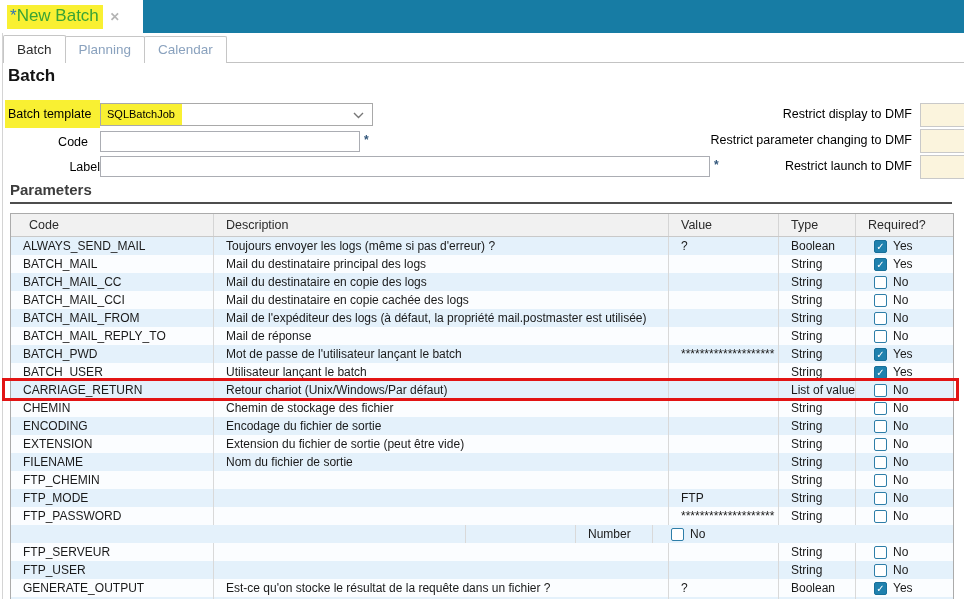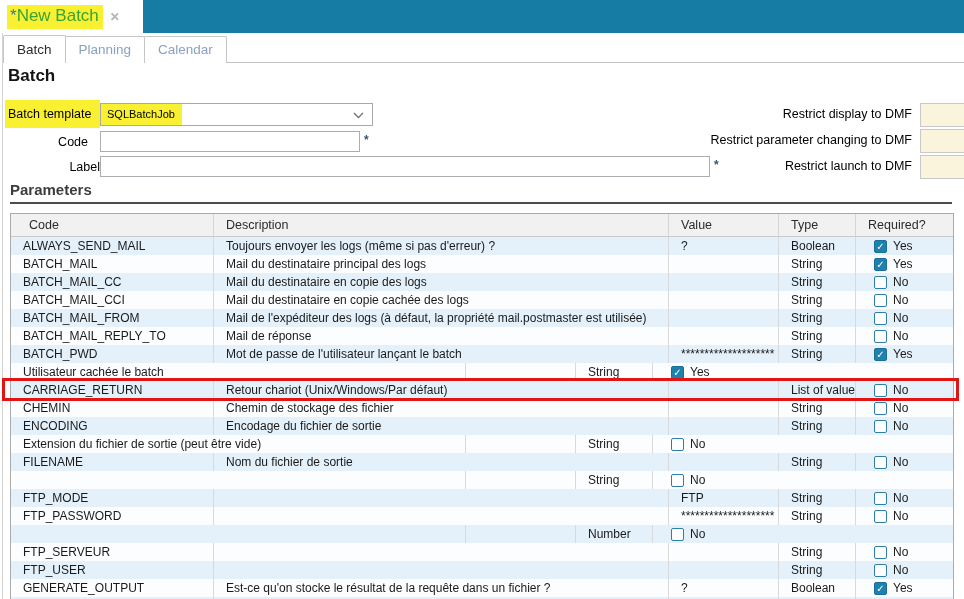"BATCH_USER" div.td { html: none -> <div>BATCH_USER</div> }
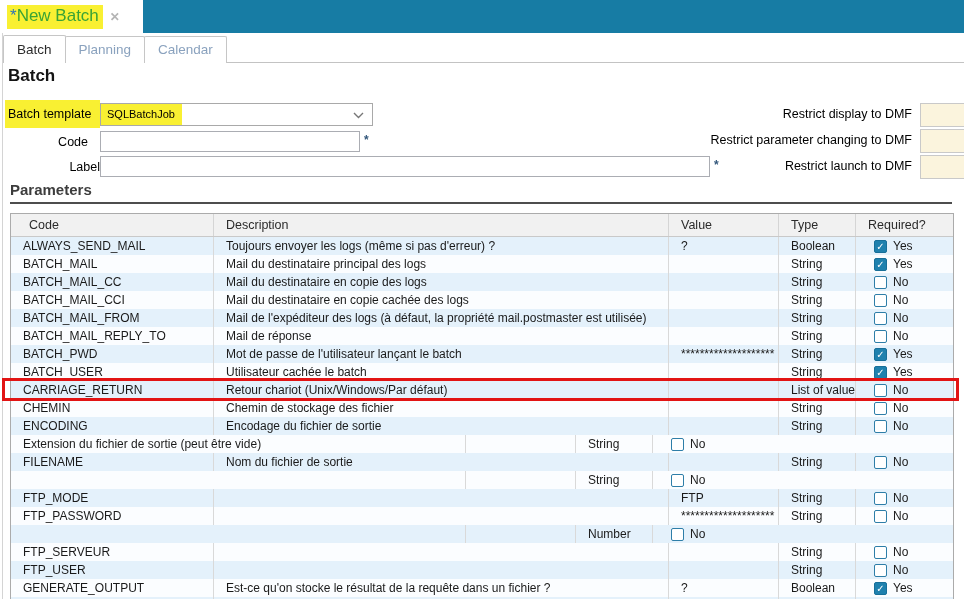"Utilisateur cachée le batch" div.td { text: cachée -> lançant }
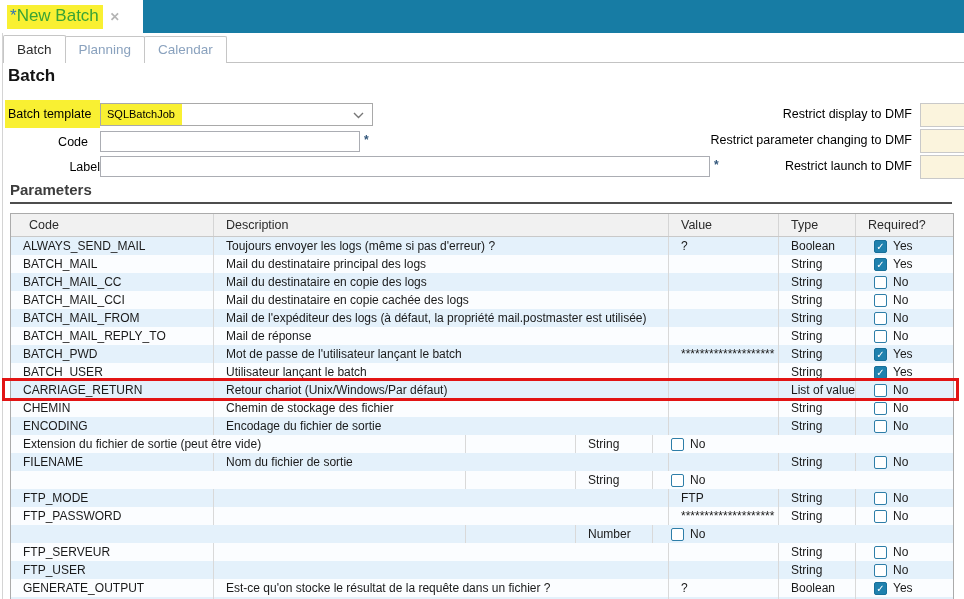"EXTENSION" div.td { html: none -> <div>EXTENSION</div> }
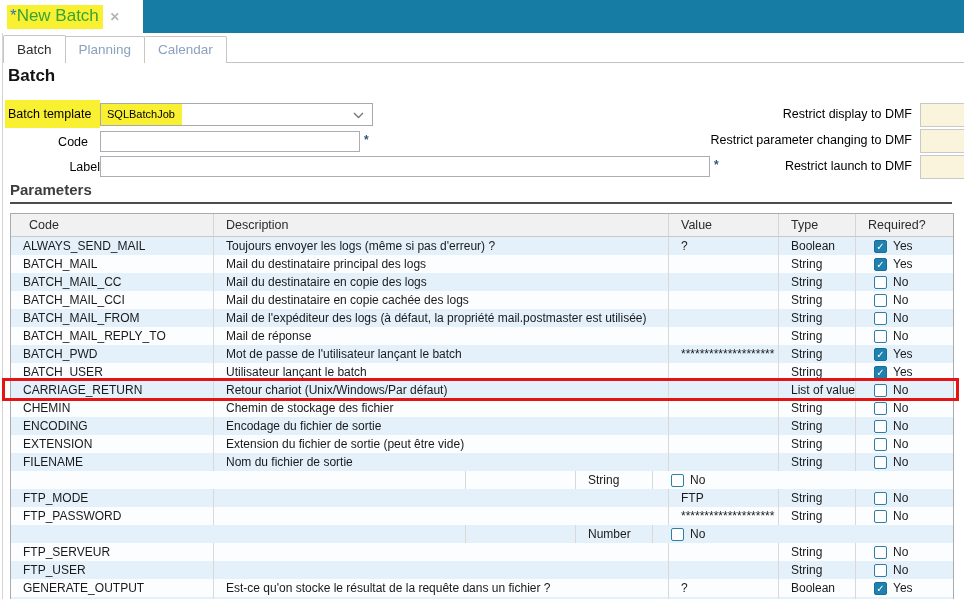"FTP_CHEMIN" div.td { html: none -> <div>FTP_CHEMIN</div> }
